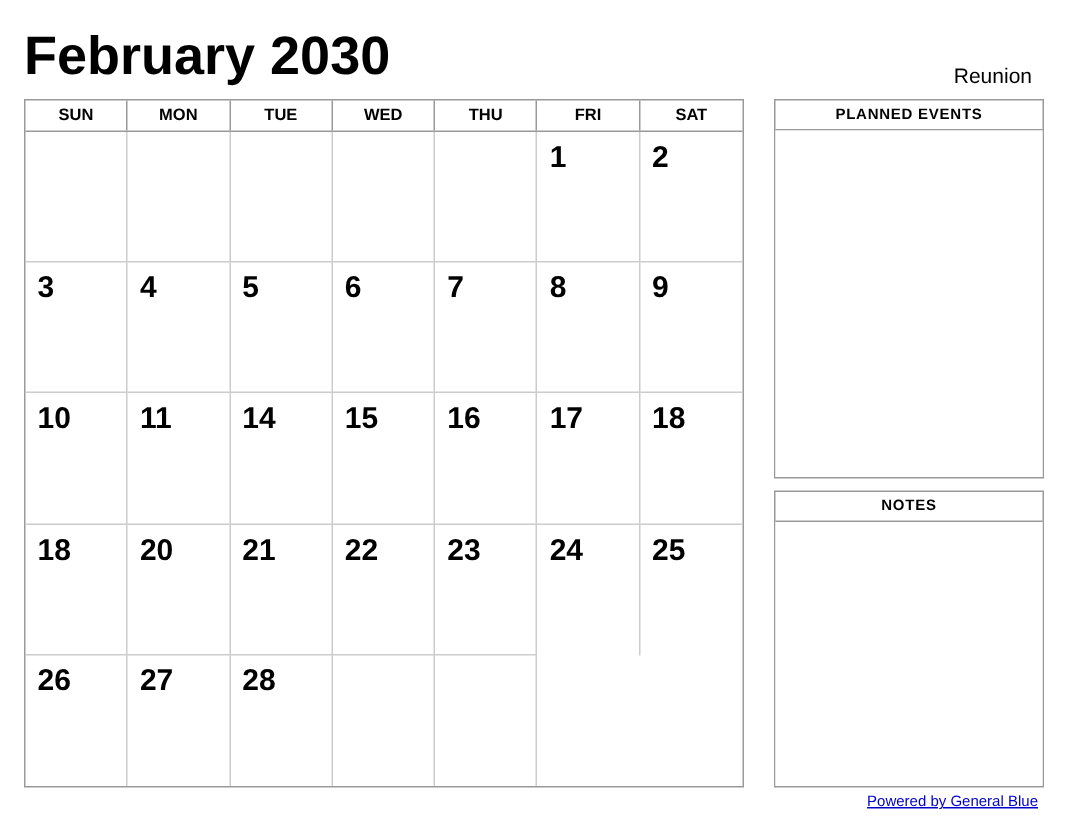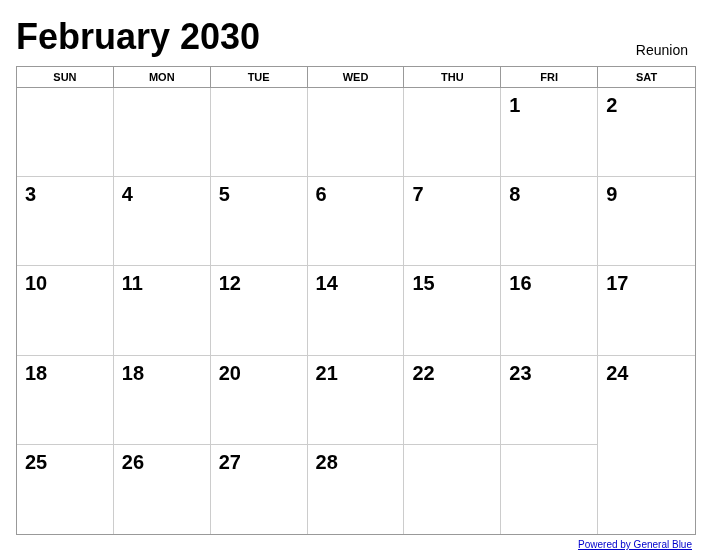"February 2030" .page { padding: 16px 16px 0 16px -> 16px 16px 10px 16px }
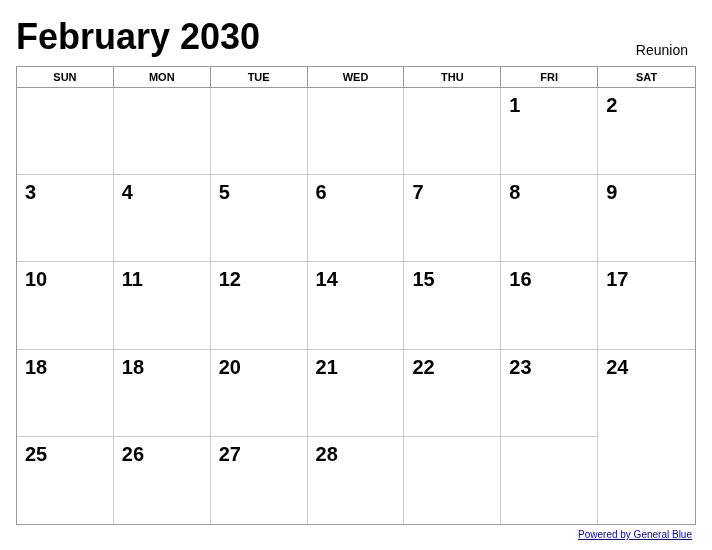"PLANNED EVENTS" div.sidebar { html: none -> <div> <div> <div>PLANNED EVENTS</div> <div></div> </div> <div> <div>NOTES</div> <div></div> </div> </div> }
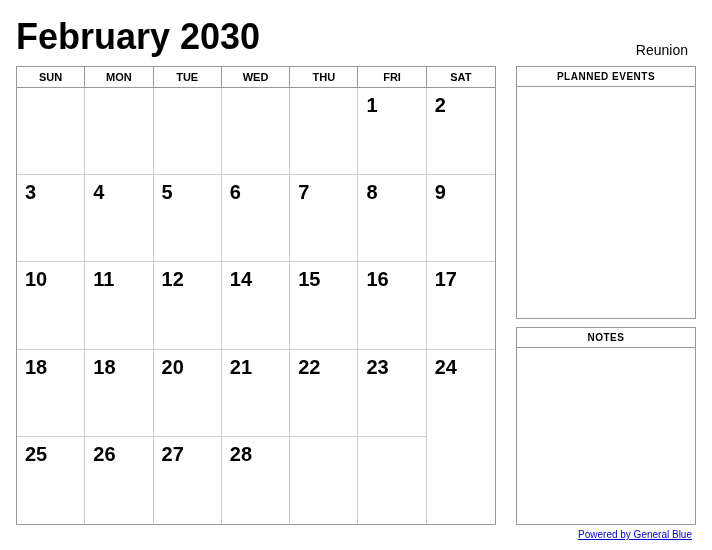"12" div.calendar-cell { html: <div>12</div> -> none }
